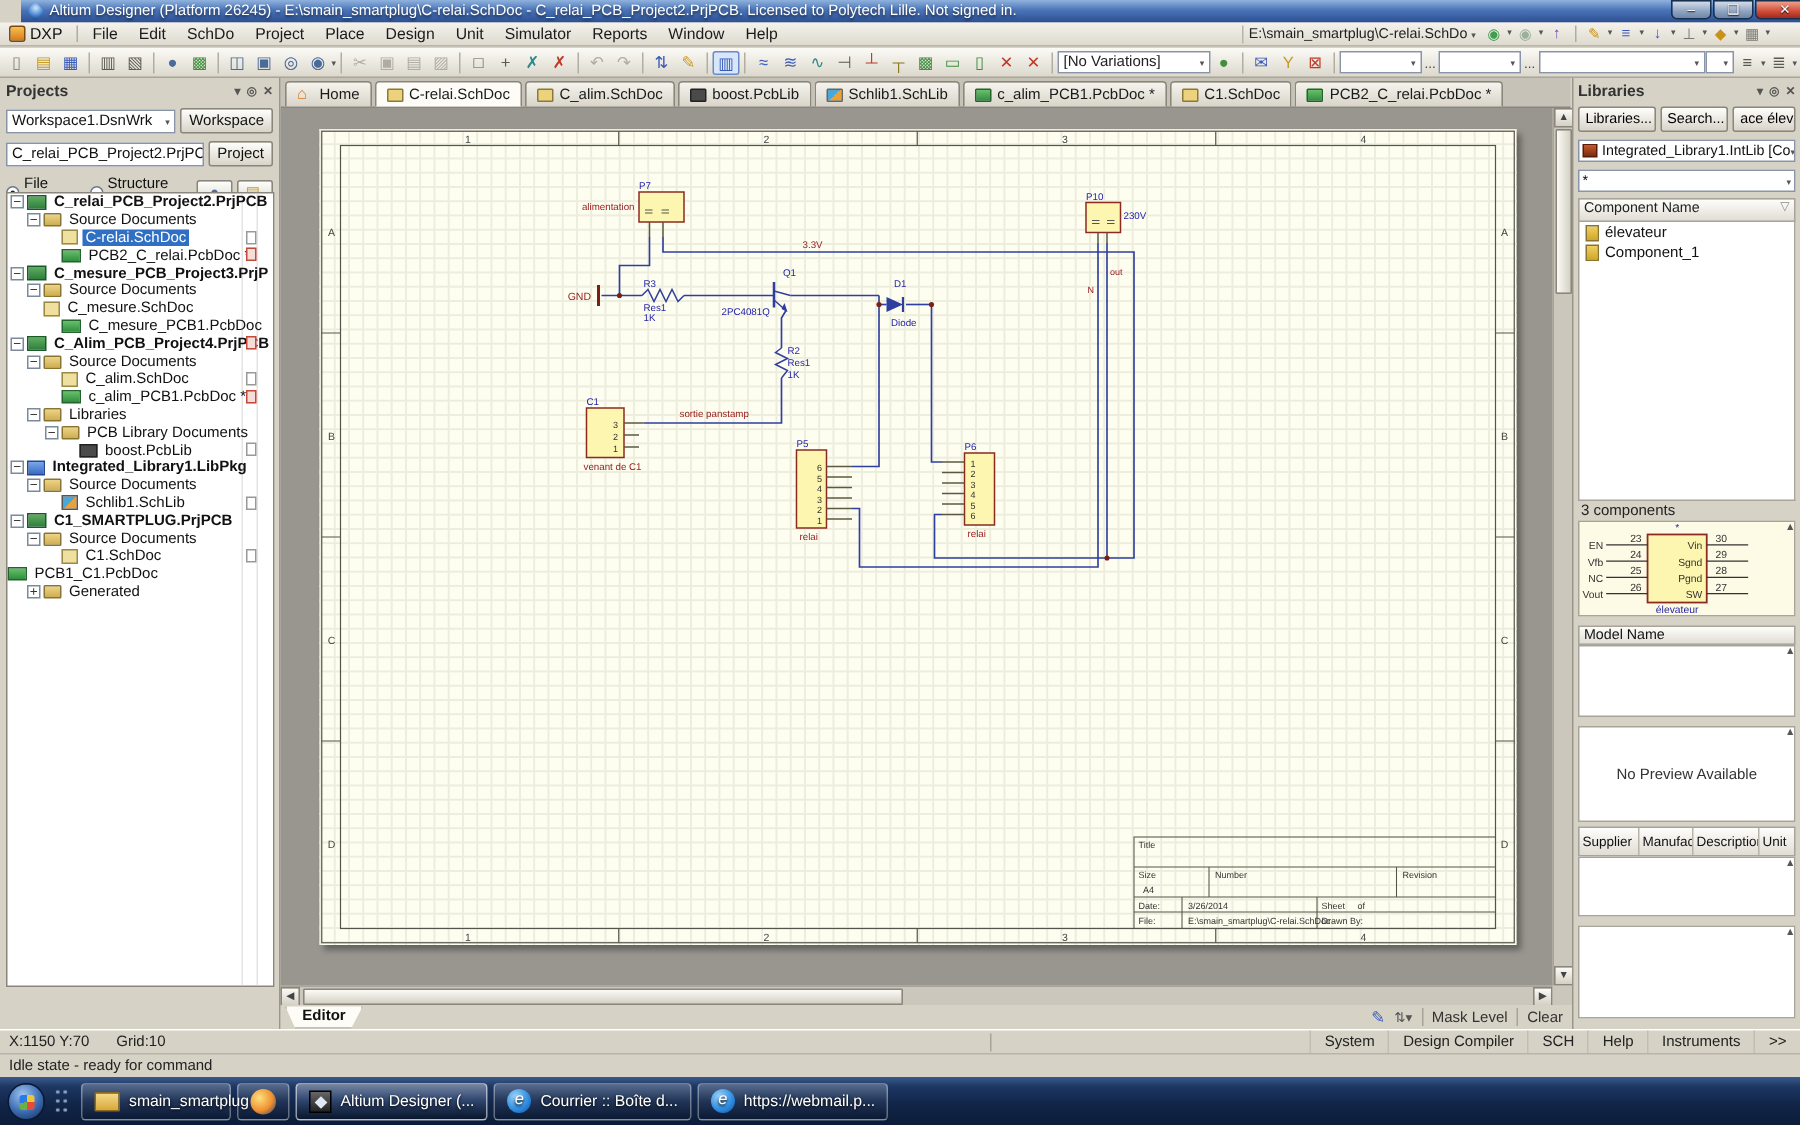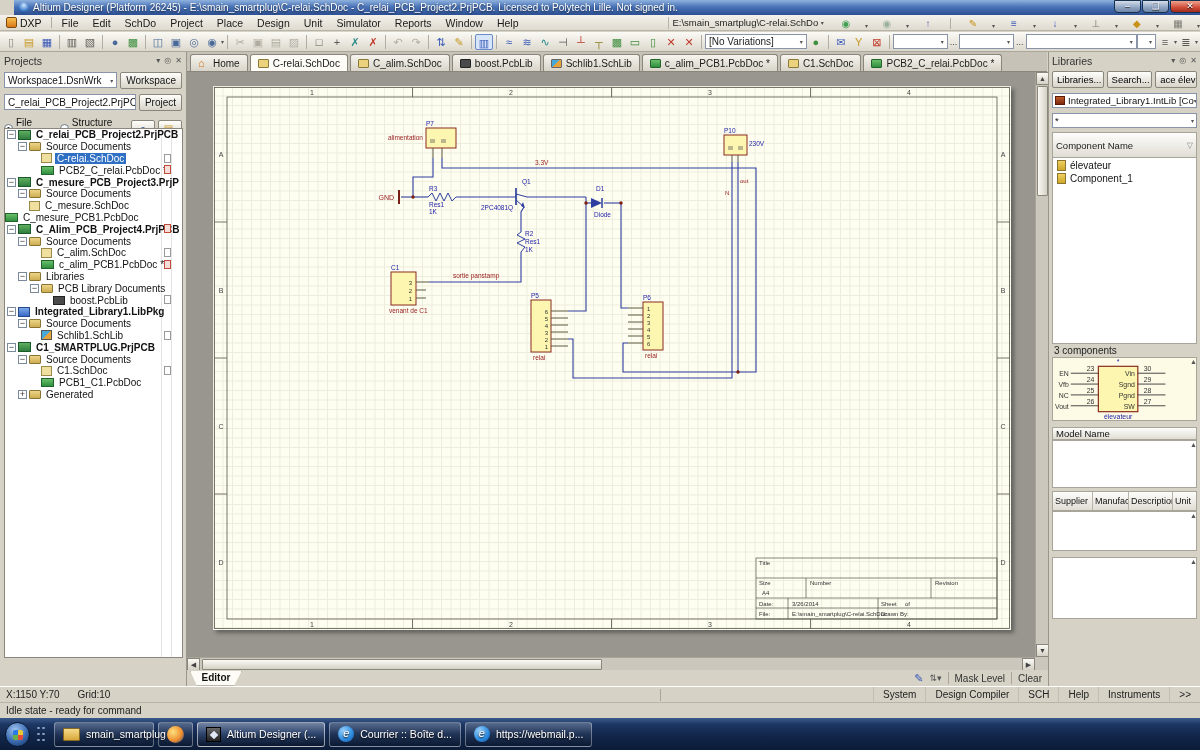"E:\smain_smartplug\C-relai.SchDo" .menuright { align-items: flex-end -> flex-start; gap: 12px -> 2px; padding-right: 0 -> 20px }
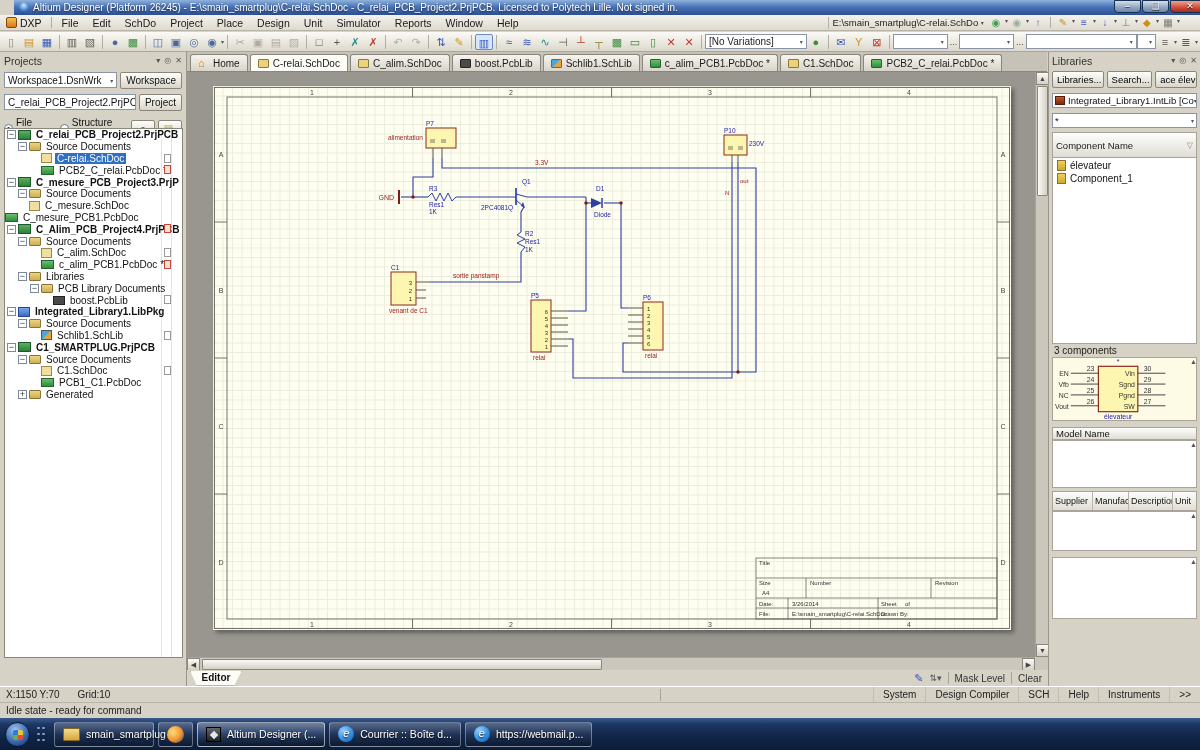"Projects" .phead { font-weight: normal -> bold }
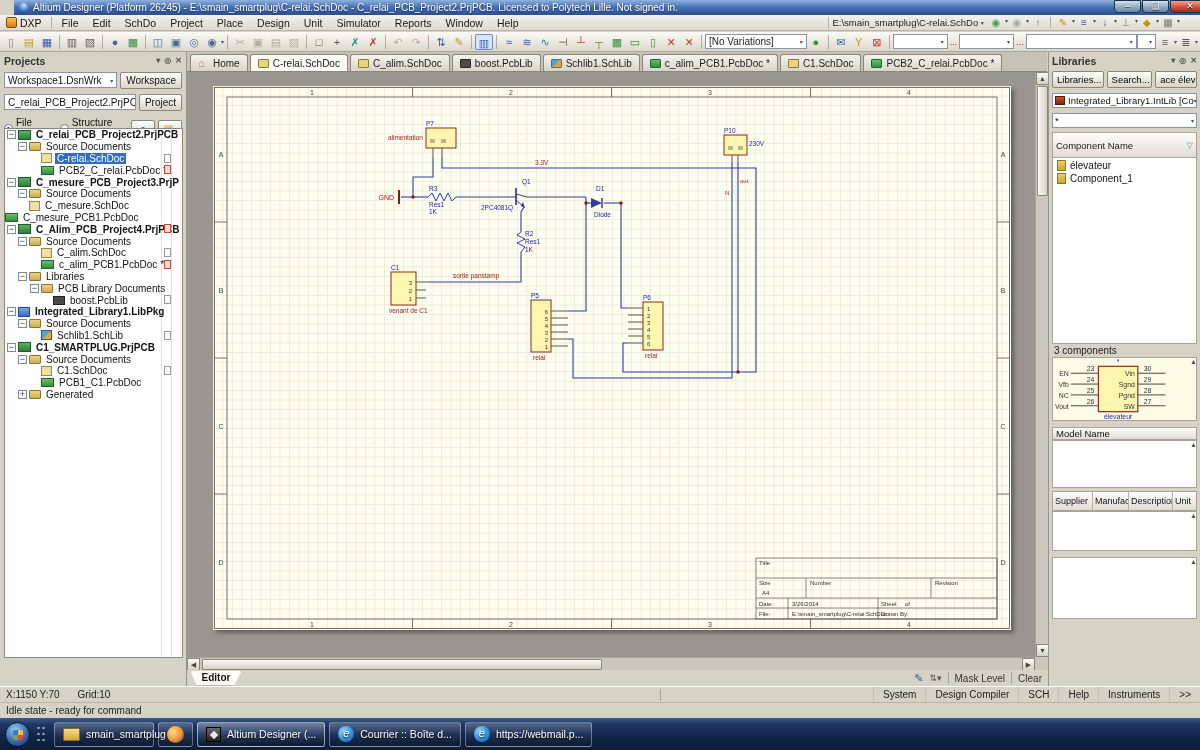"Workspace1.DsnWrk" .prow { align-items: none -> center }
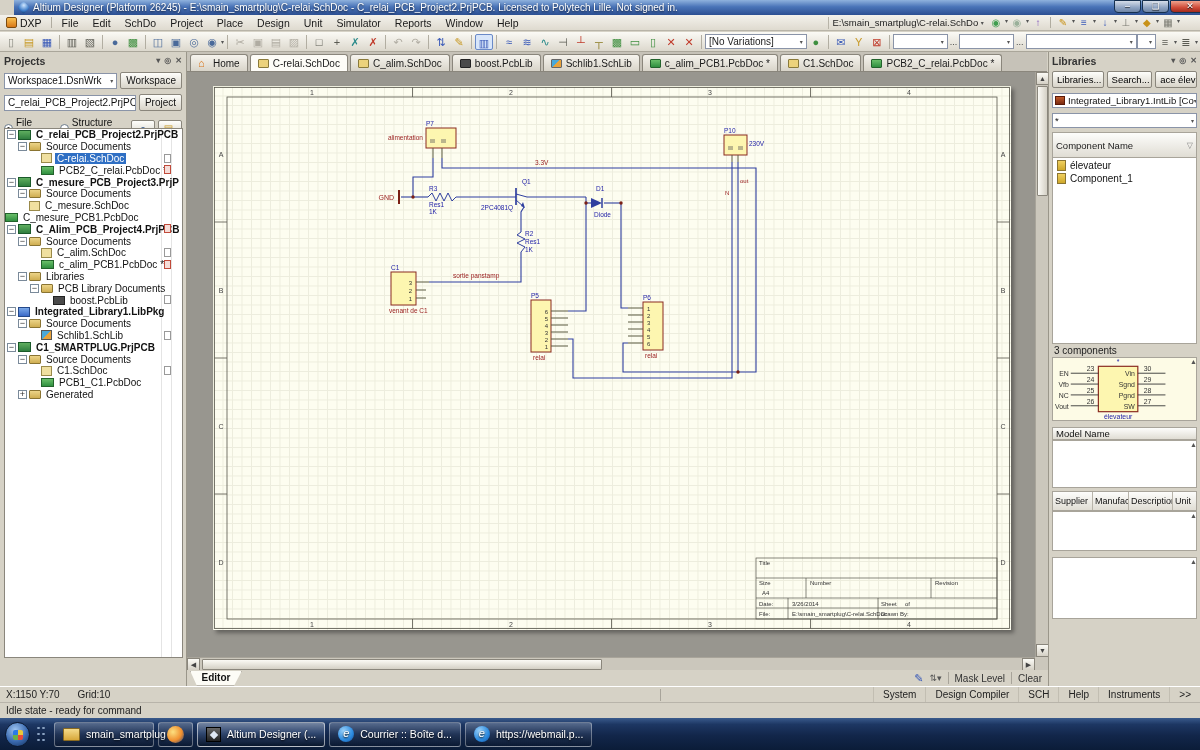"Component Name" .colhdr { align-items: center -> none; height: 26px -> 16px }
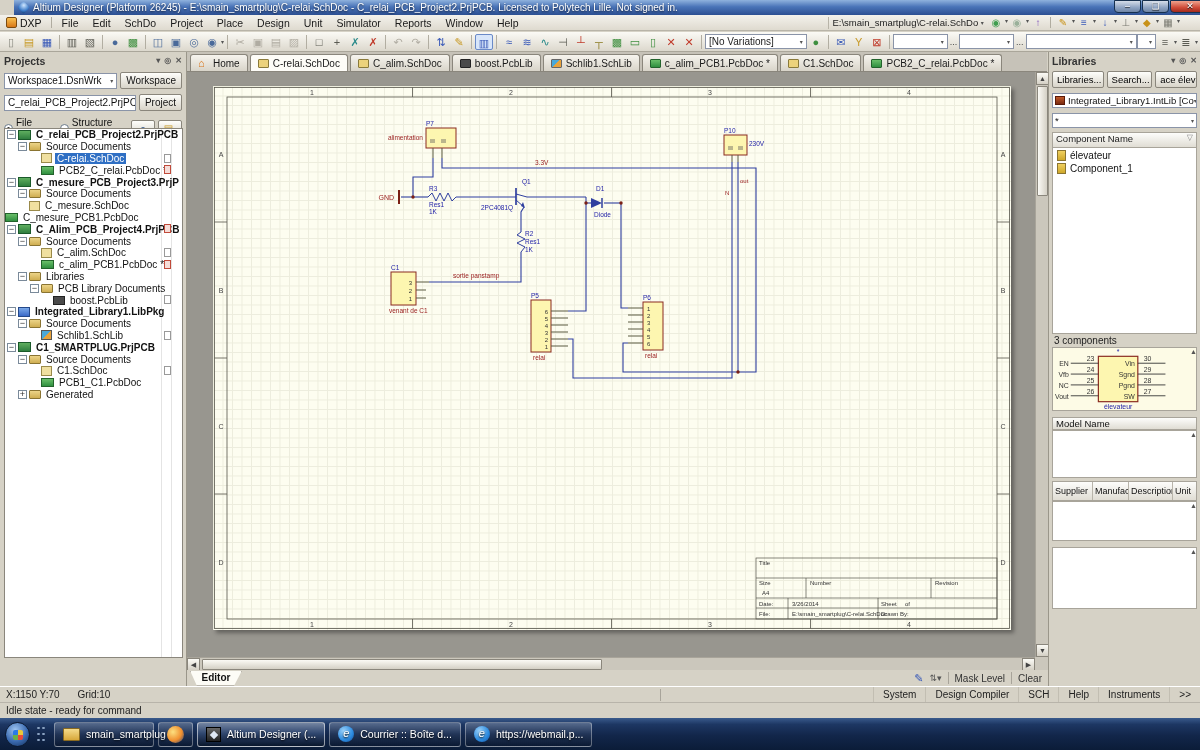"C_mesure_PCB1.PcbDoc" div.trow { padding-left: none -> 36px }
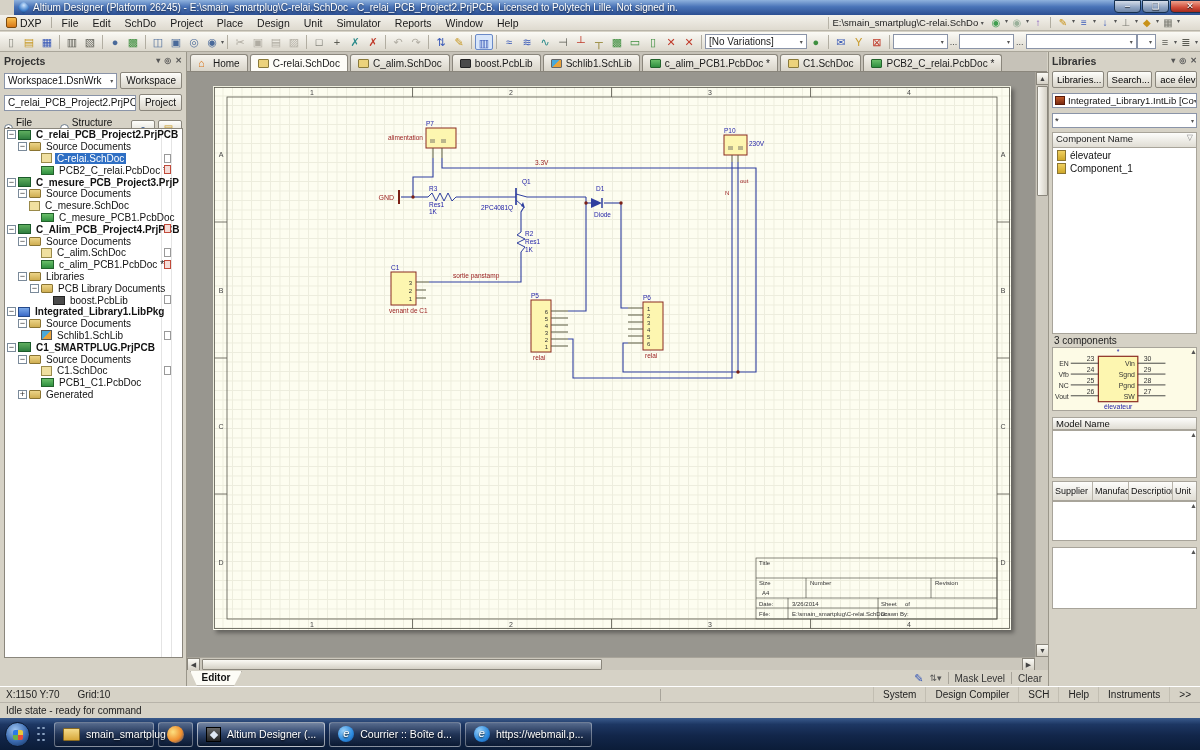"PCB1_C1.PcbDoc" div.trow { padding-left: 36px -> none }
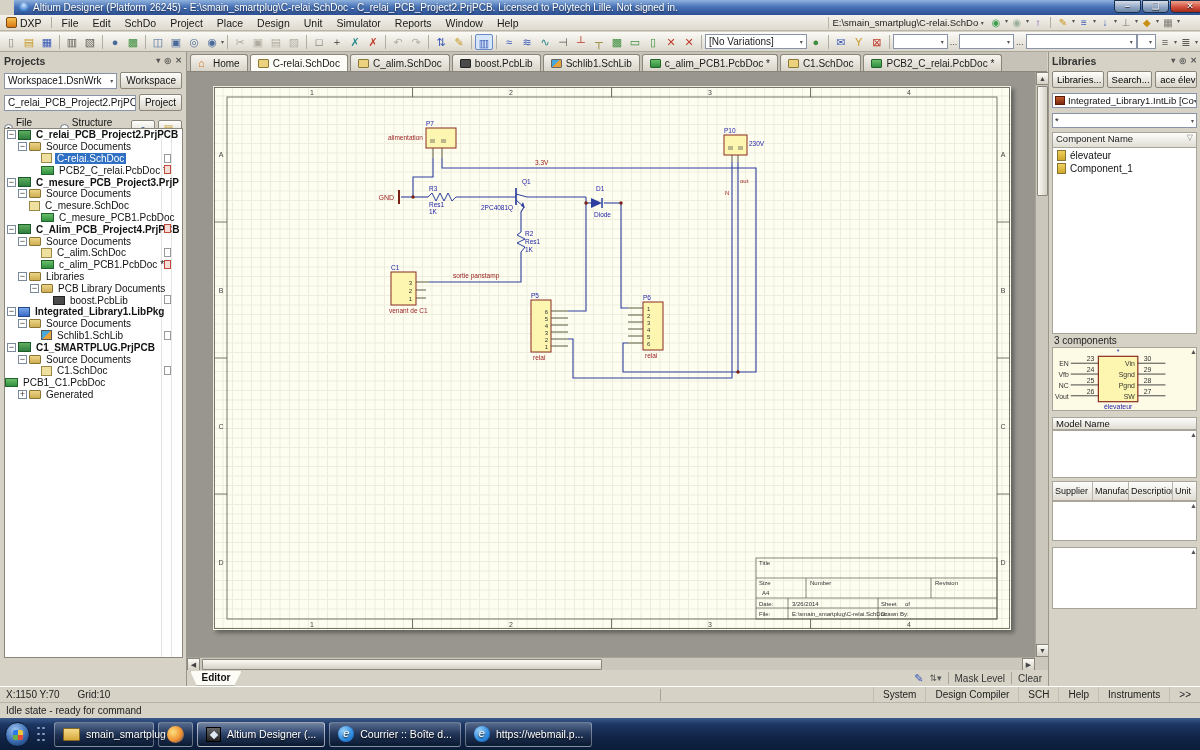"No Preview Available" div.whitebox { html: none -> <div> <span>▲</span> <span>No Preview Available</span> </div> }
